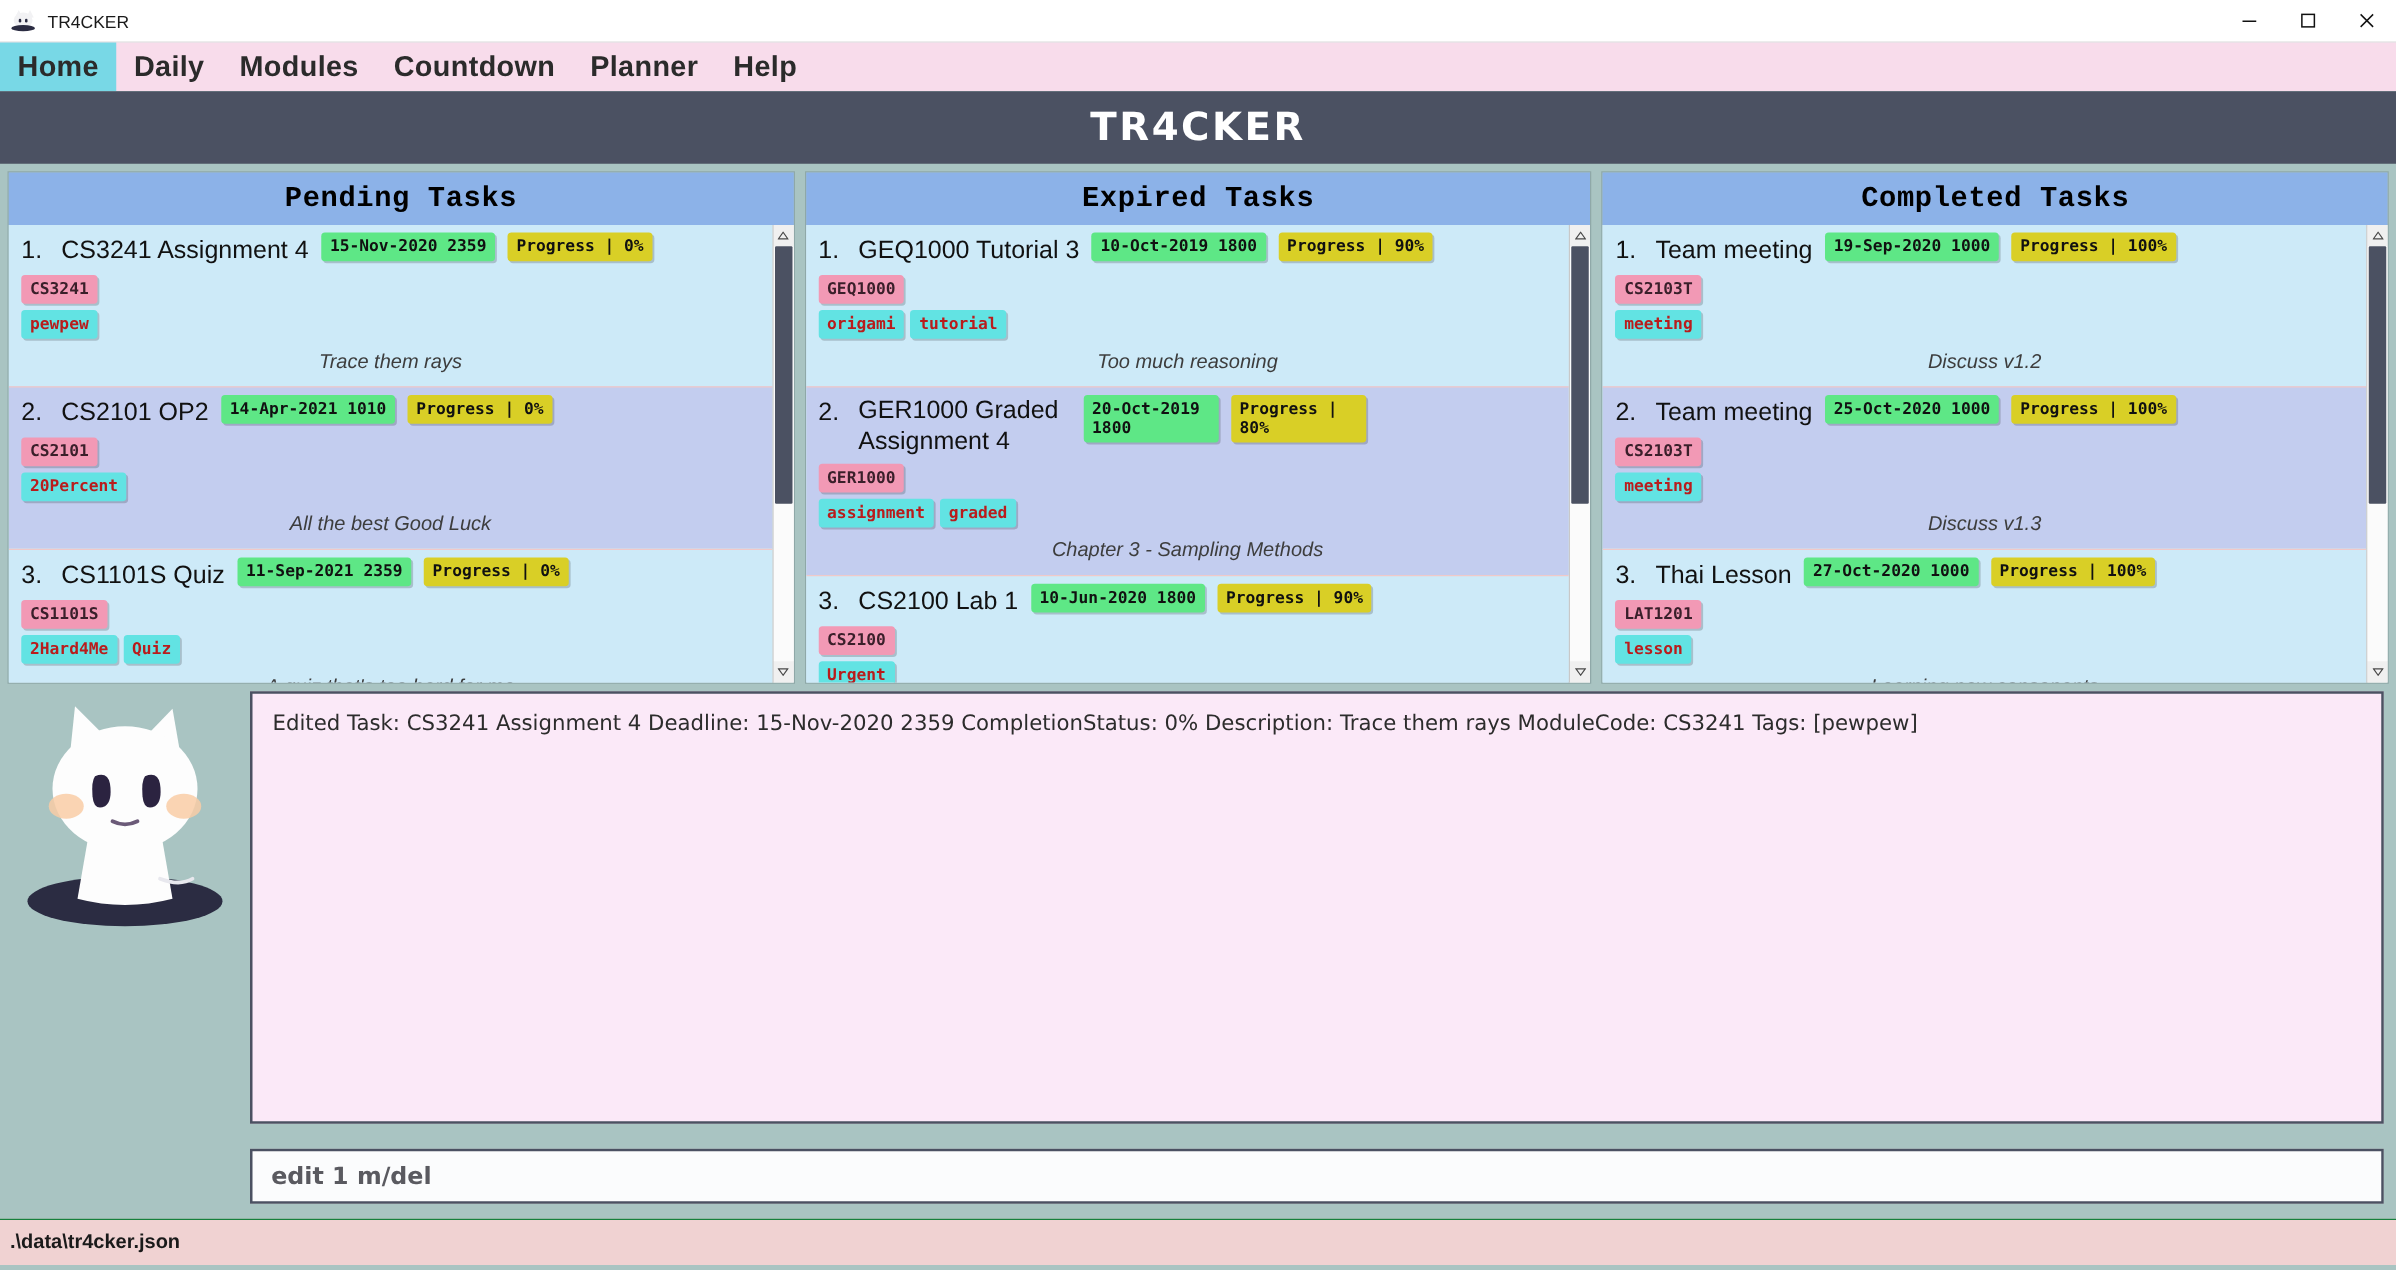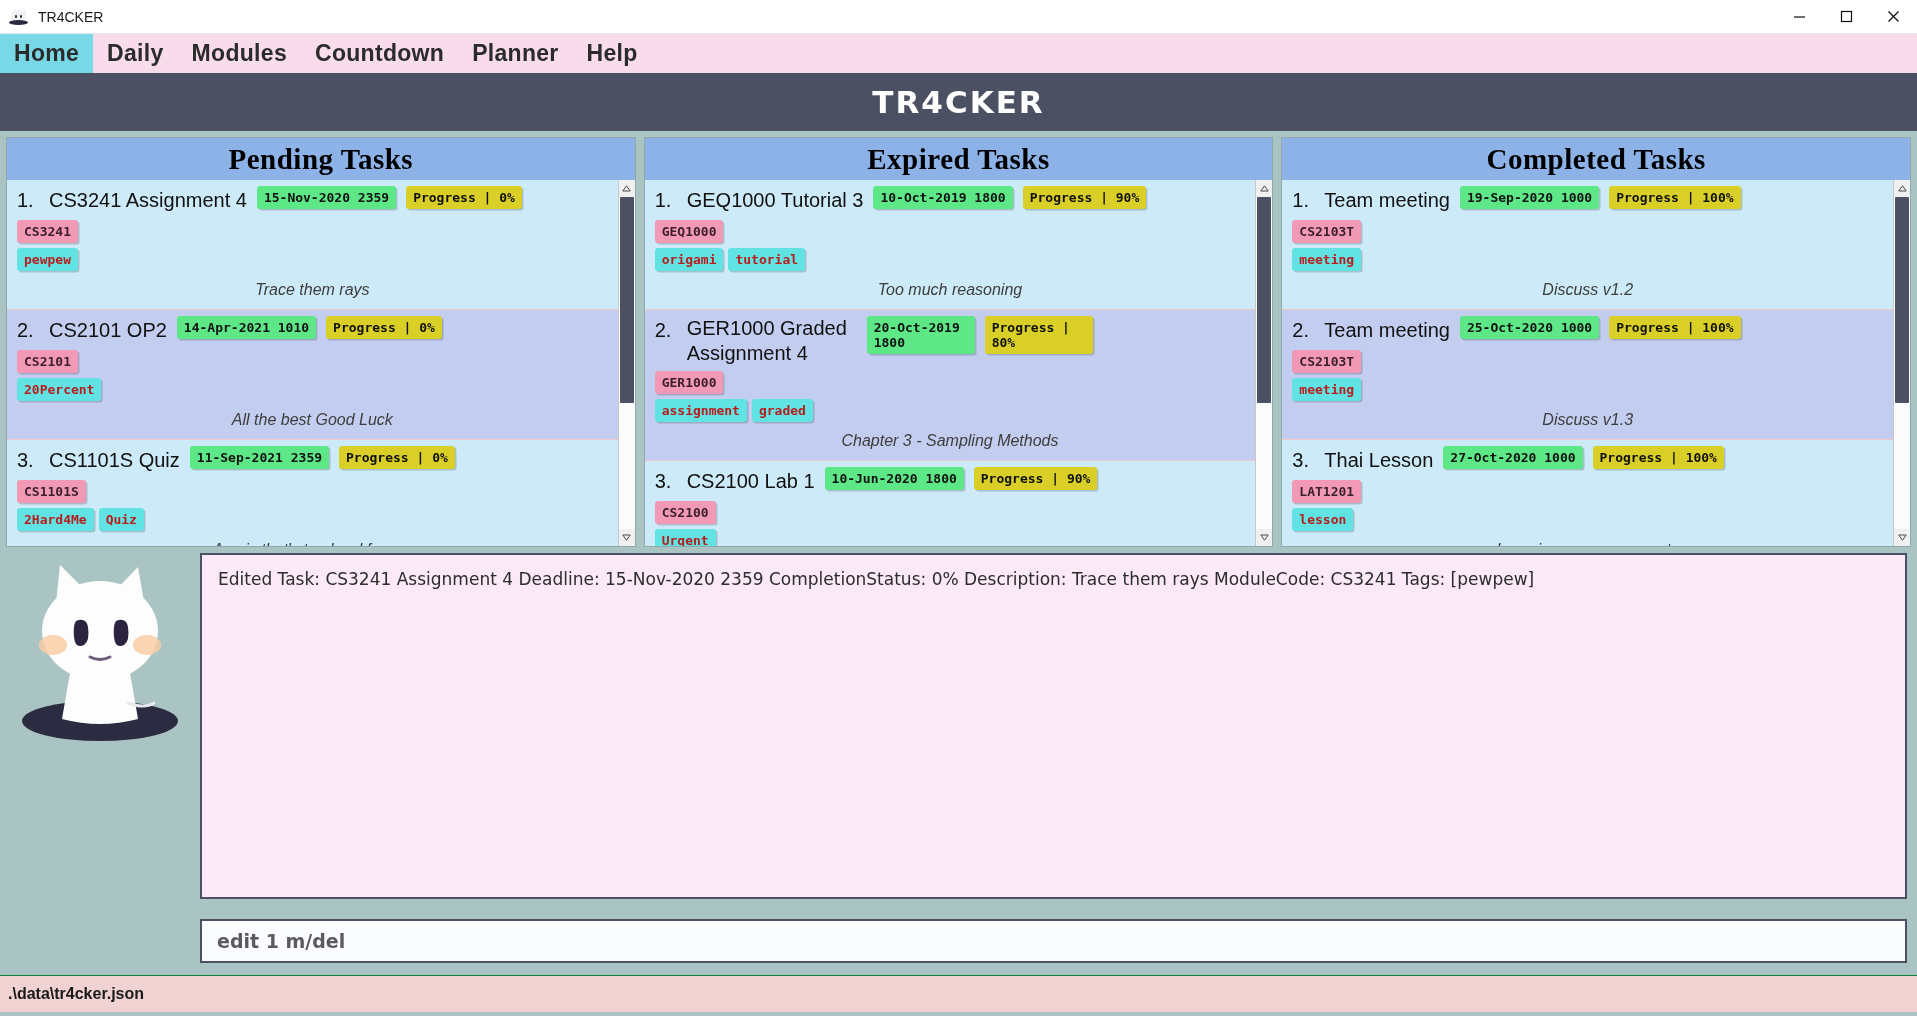"Pending Tasks" .col-header-text { font-family: Liberation Serif, serif -> Liberation Mono, monospace; font-size: 29px -> 23px }
